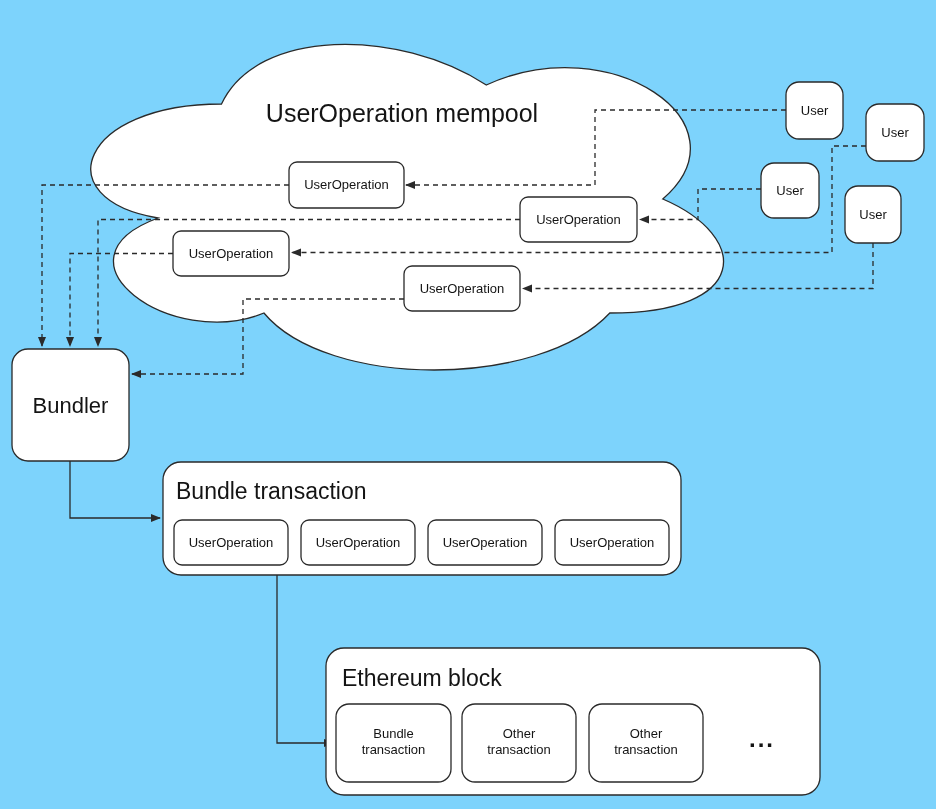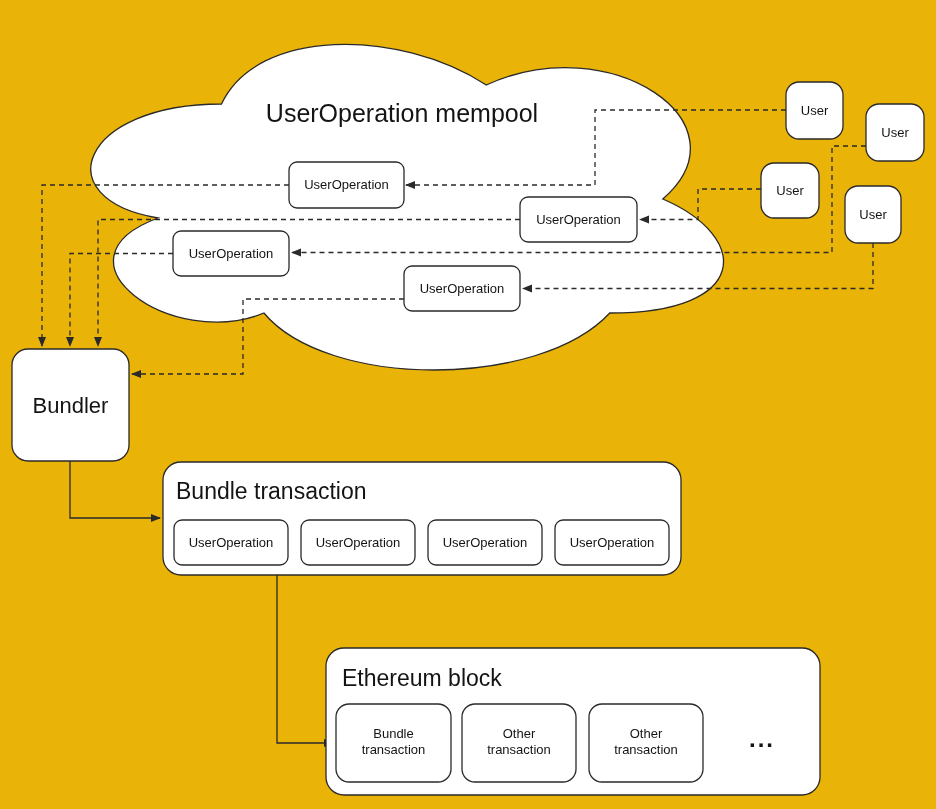"UserOperation mempool" .page { background: #eab308 -> #7dd3fc }
